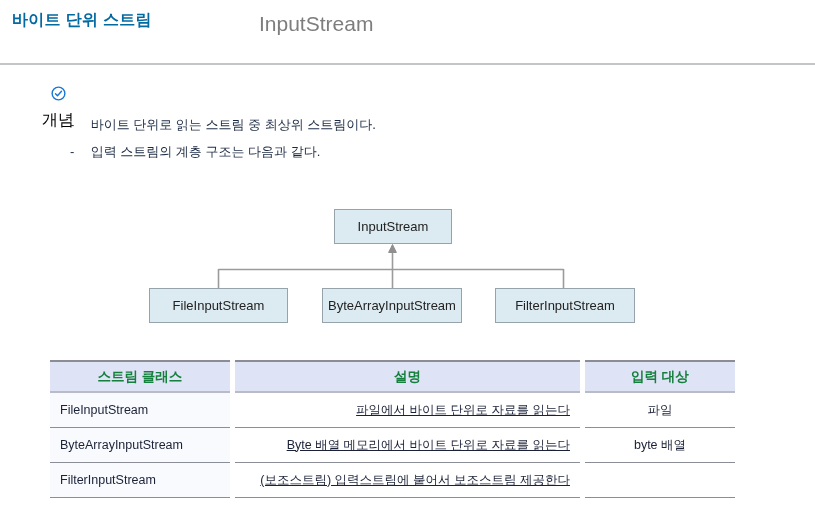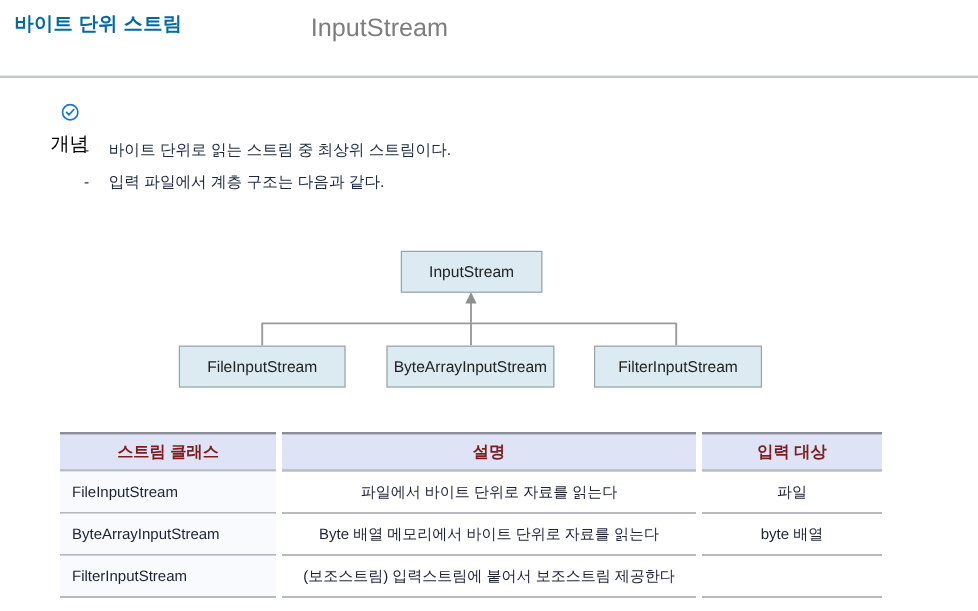"입력 파일에서 계층 구조는 다음과" span { text: 파일에서 -> 스트림의 }
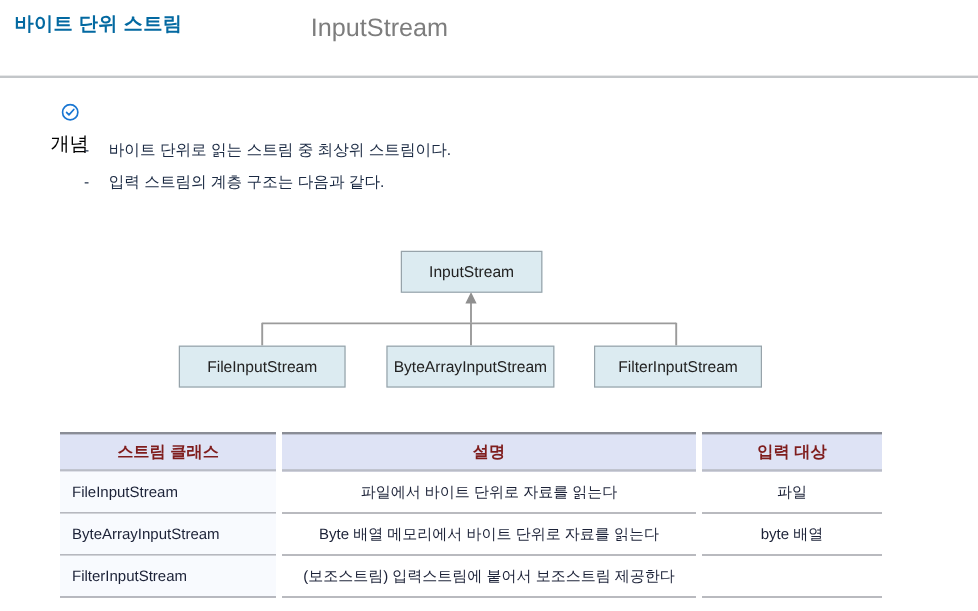"스트림 클래스" #stream-table th { color: #7f1d1d -> #15803d }
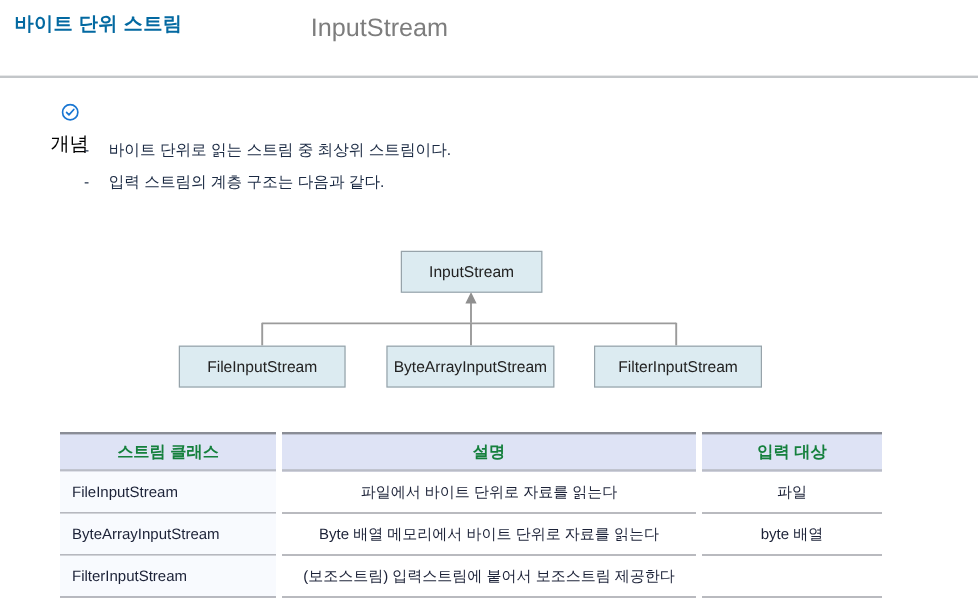"파일에서 바이트 단위로 자료를 읽는다" #stream-table td.col-desc { text-align: center -> right; text-decoration: none -> underline }
